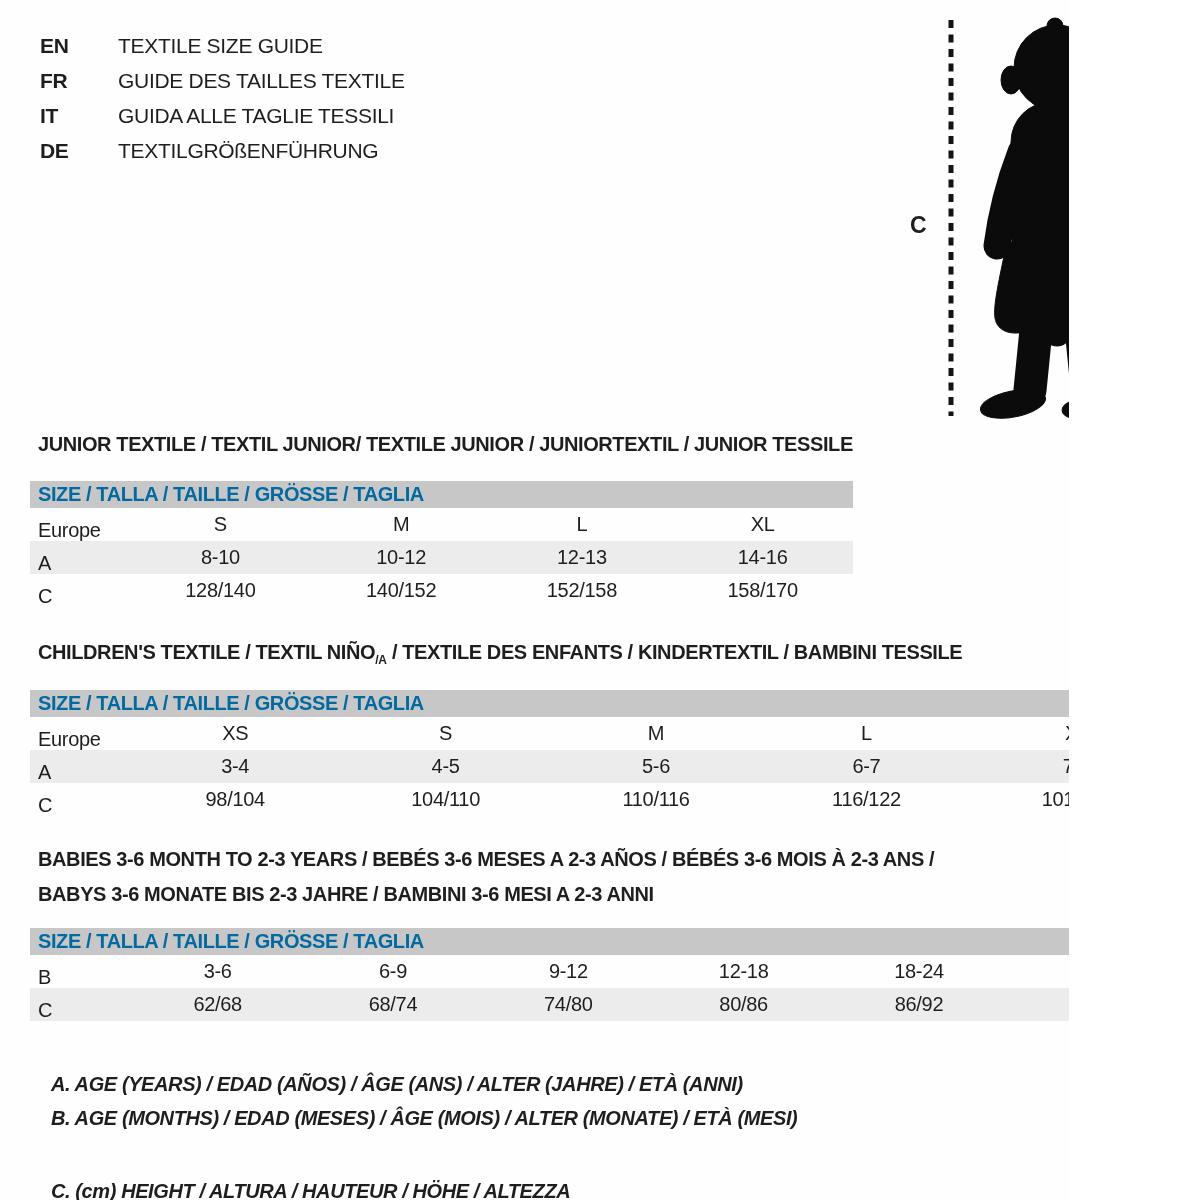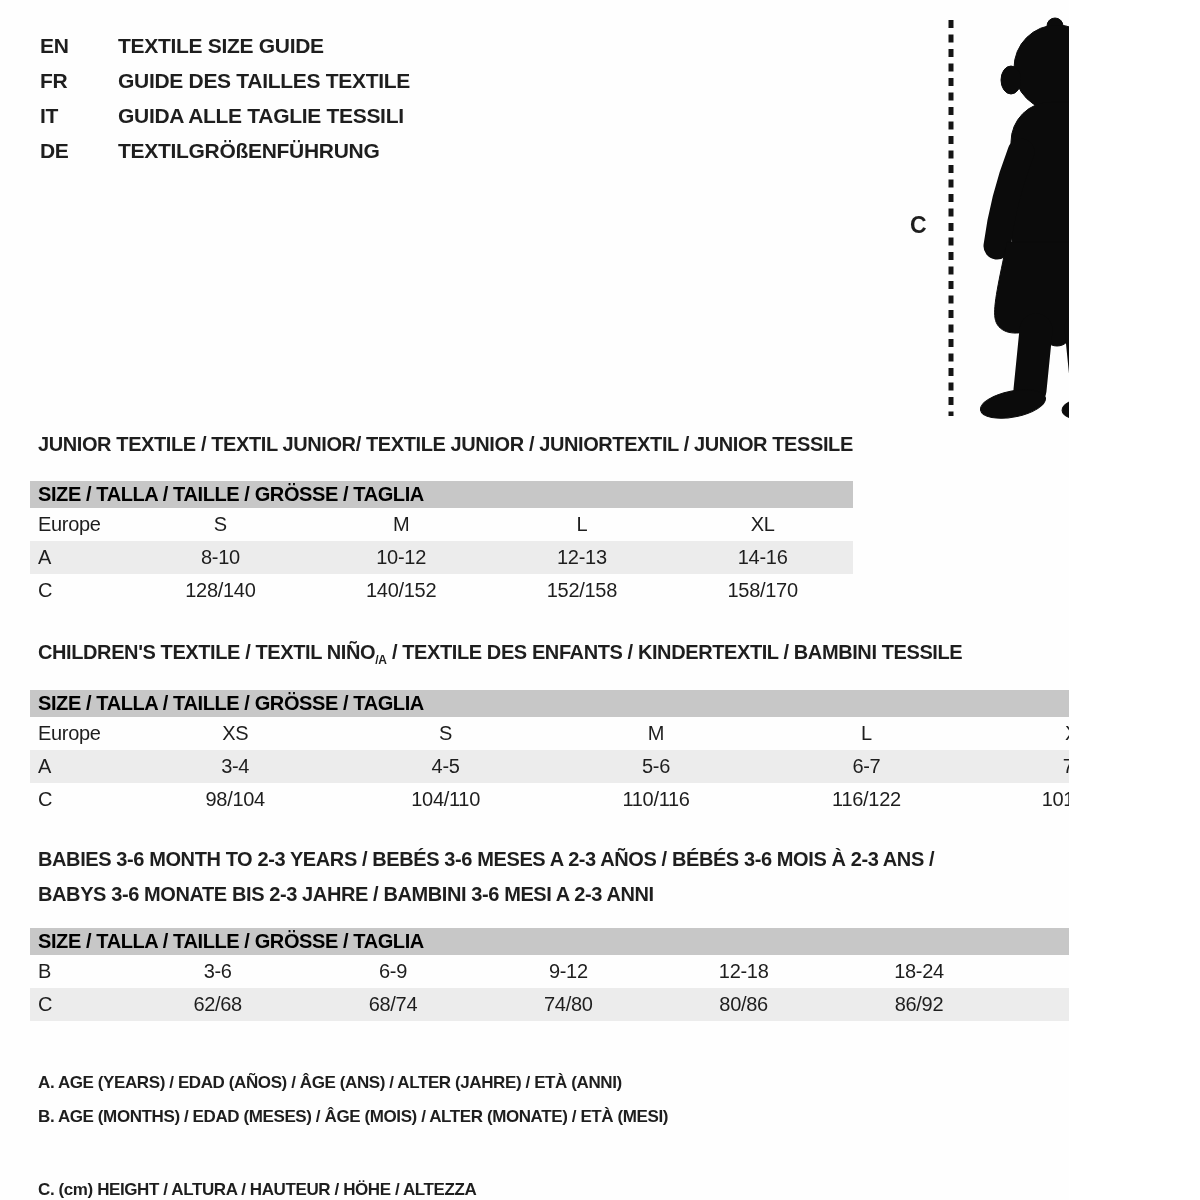"TEXTILE SIZE GUIDE" .lang-label { font-weight: bold -> normal }
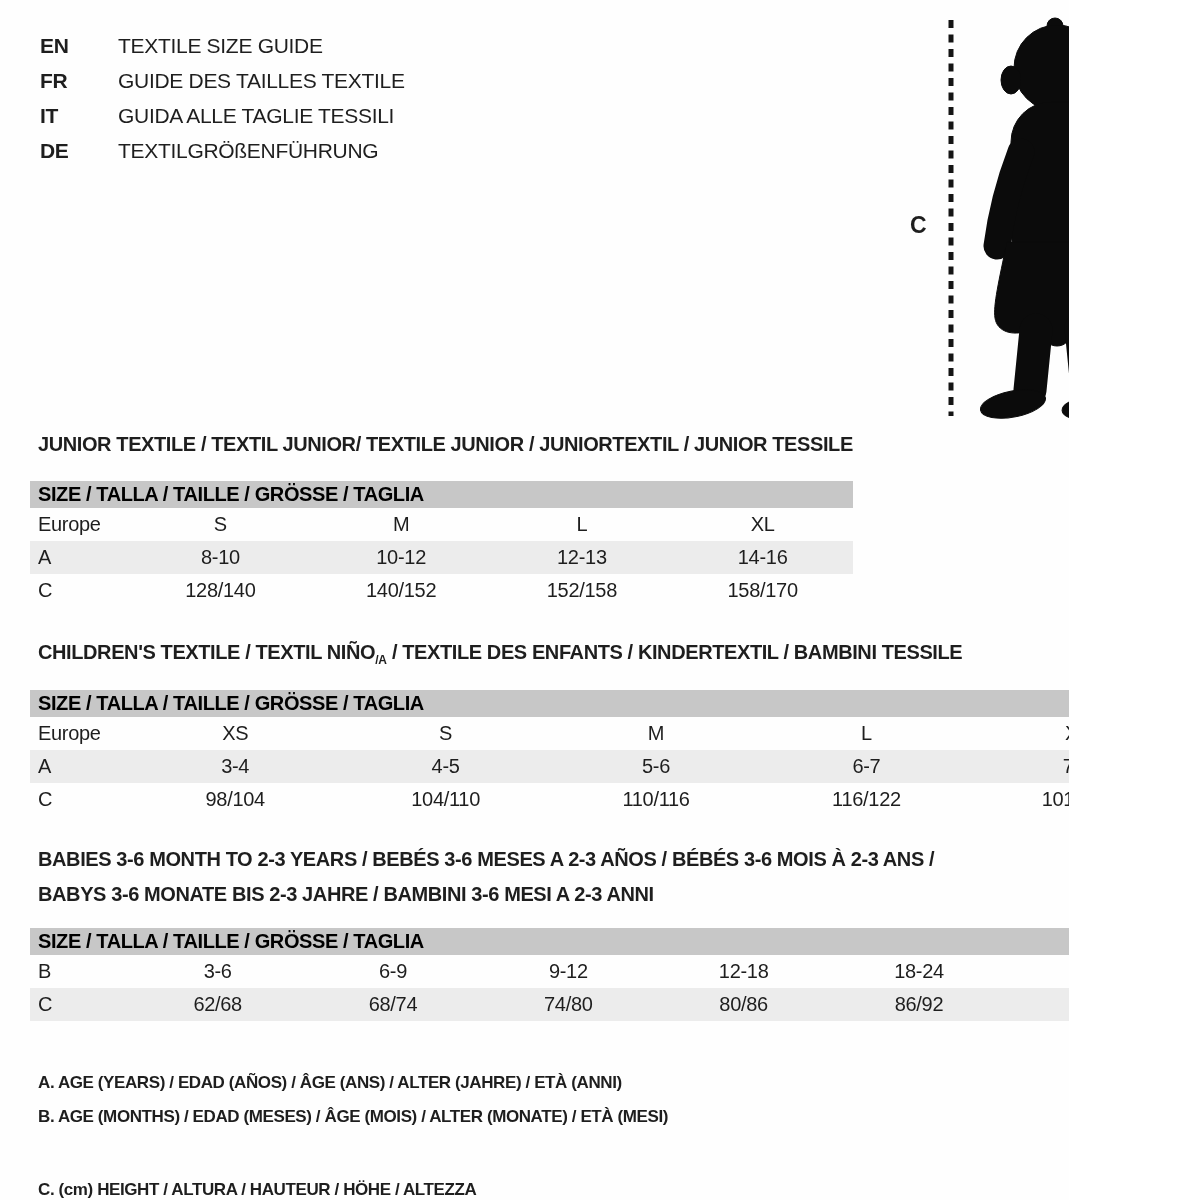"SIZE / TALLA / TAILLE" .size-bar { color: #000000 -> #0369a1 }
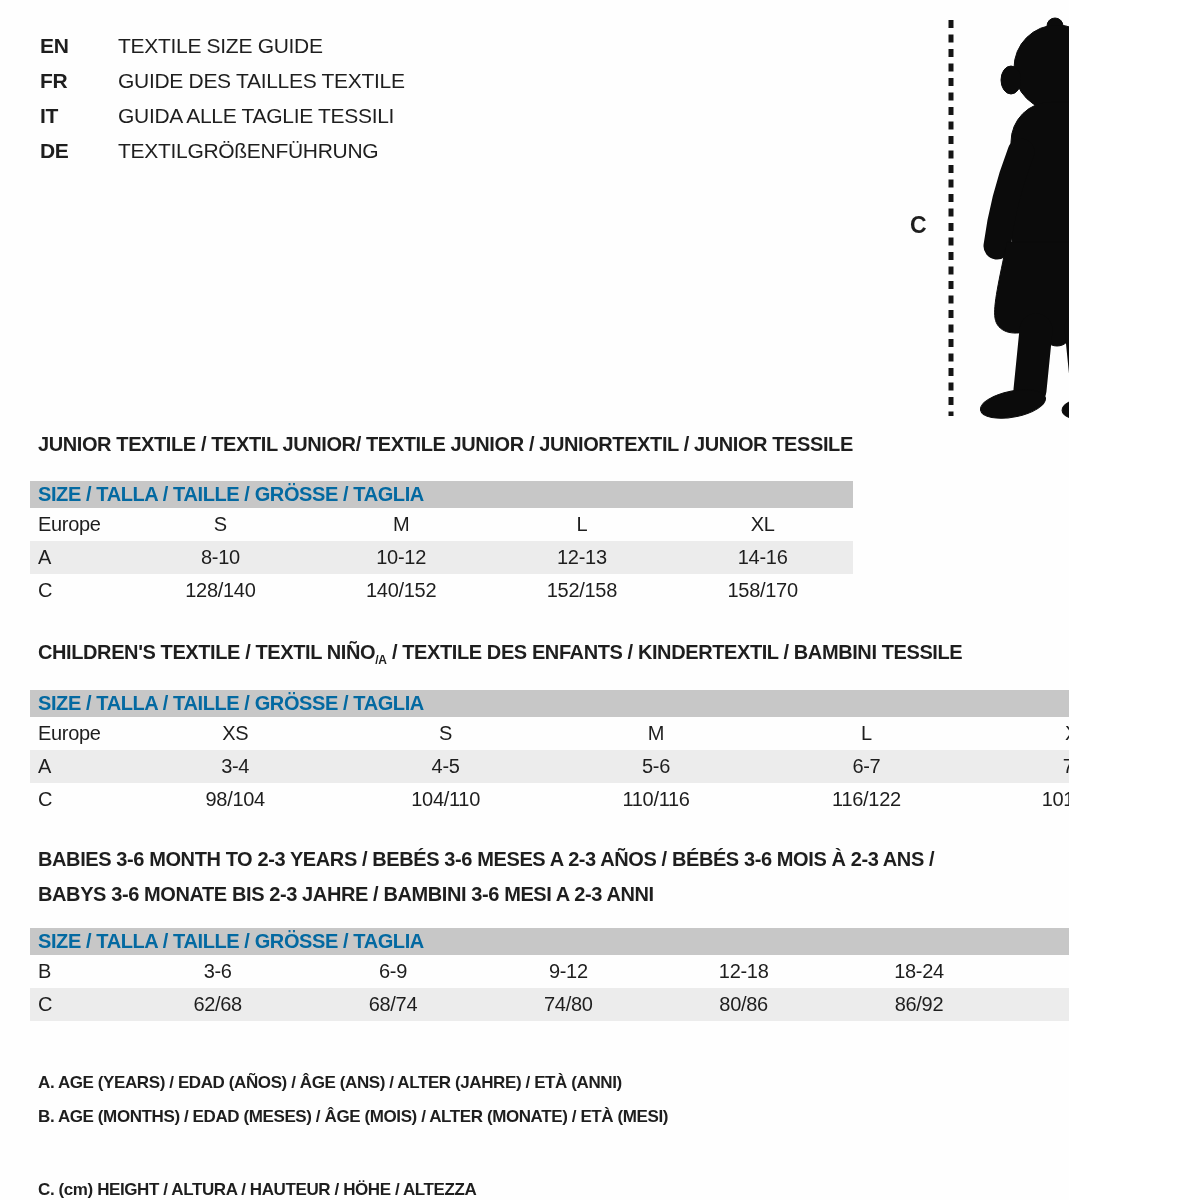"Europe" .lbl { margin-top: none -> 6px }
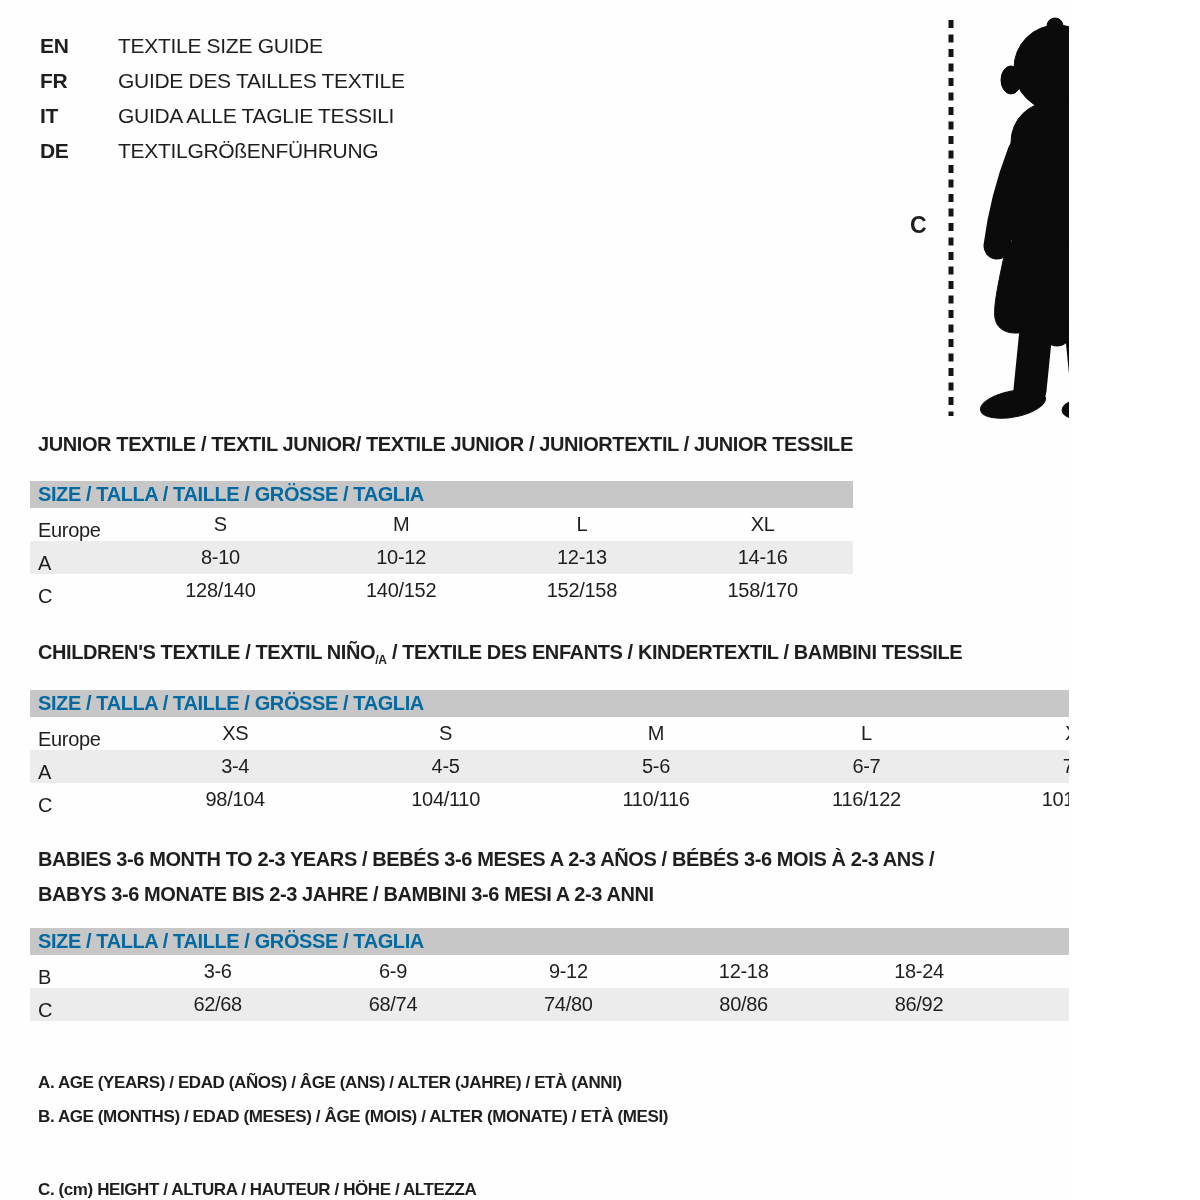"A. AGE (YEARS) / EDAD" .legend-line { font-size: 17px -> 20px; font-style: none -> italic; left: 38px -> 51px }
